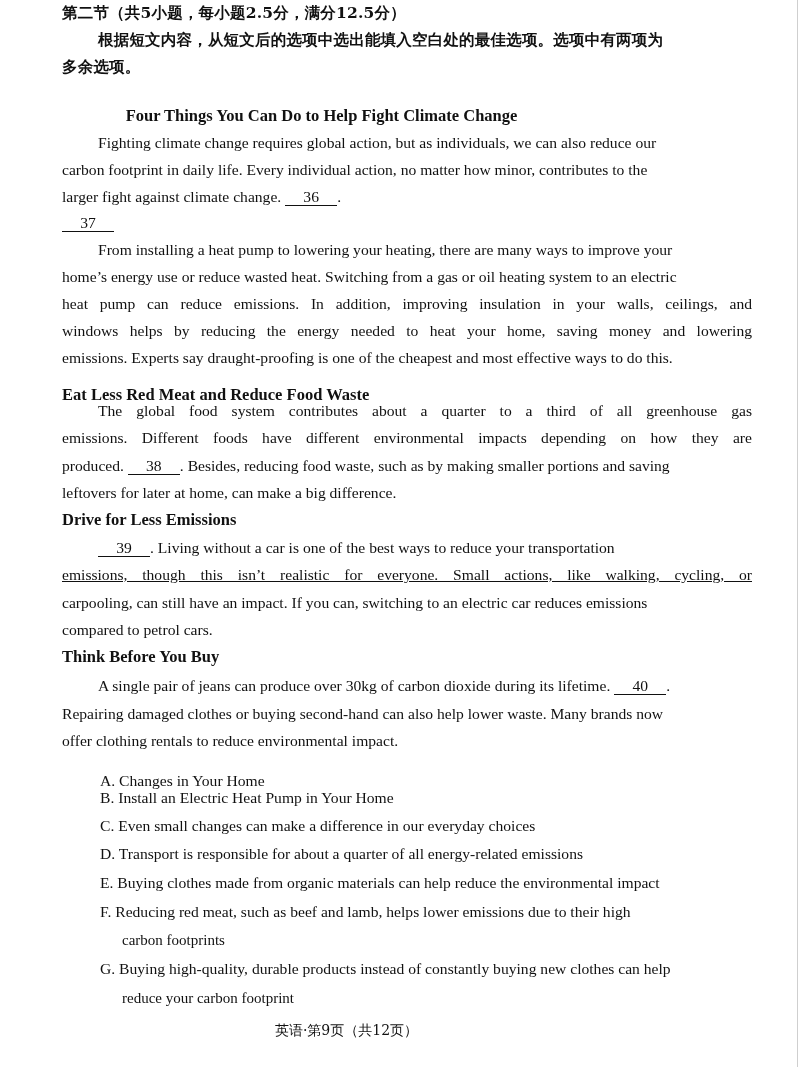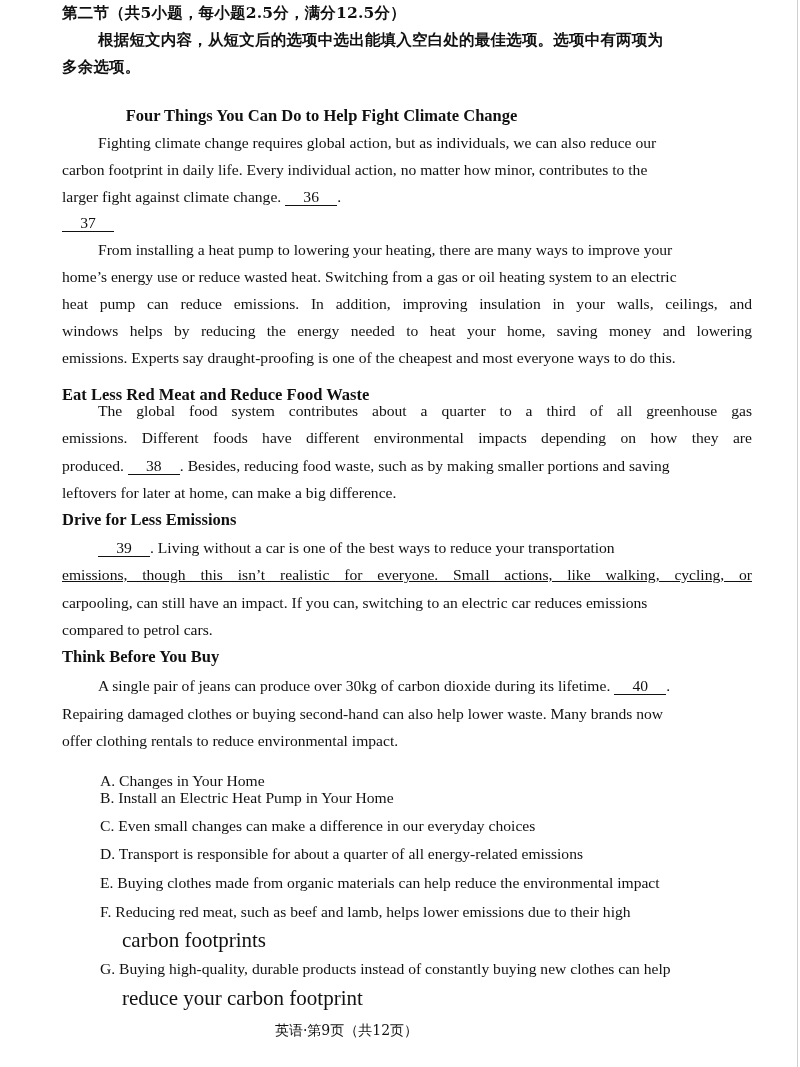"emissions. Experts say draught-proofing" div.line { text: everyone -> effective }
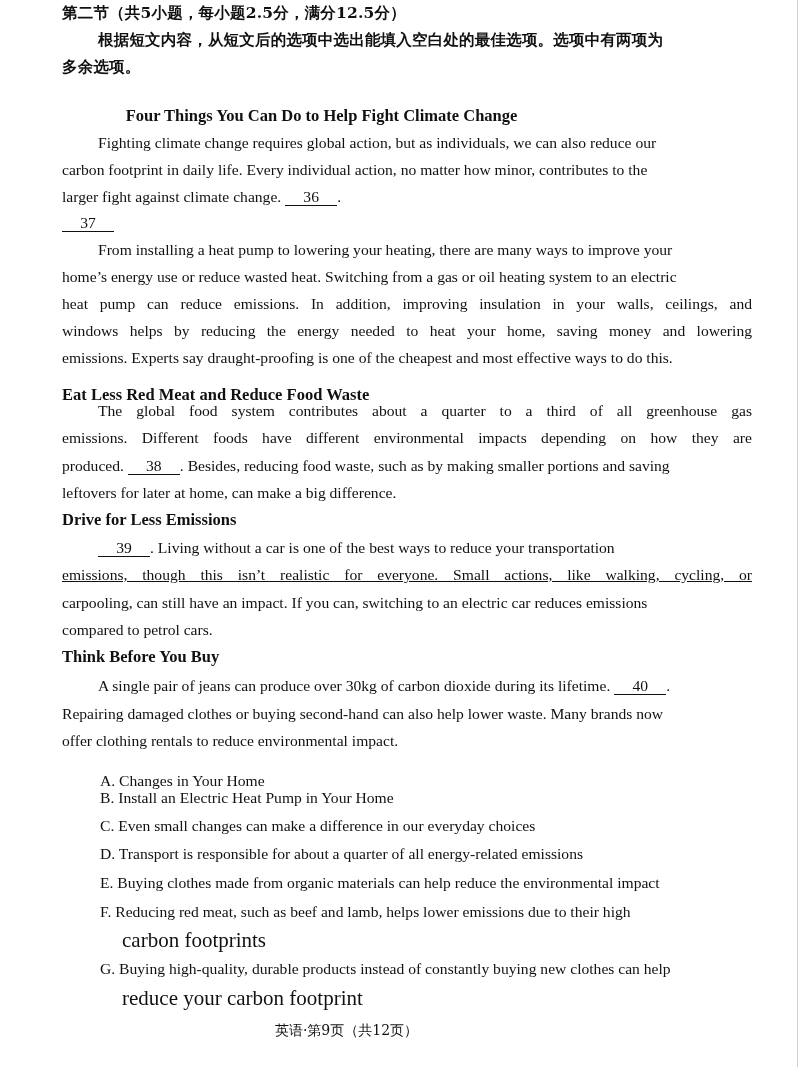"carbon footprints" .opt-cont { font-size: 21px -> 15px }
